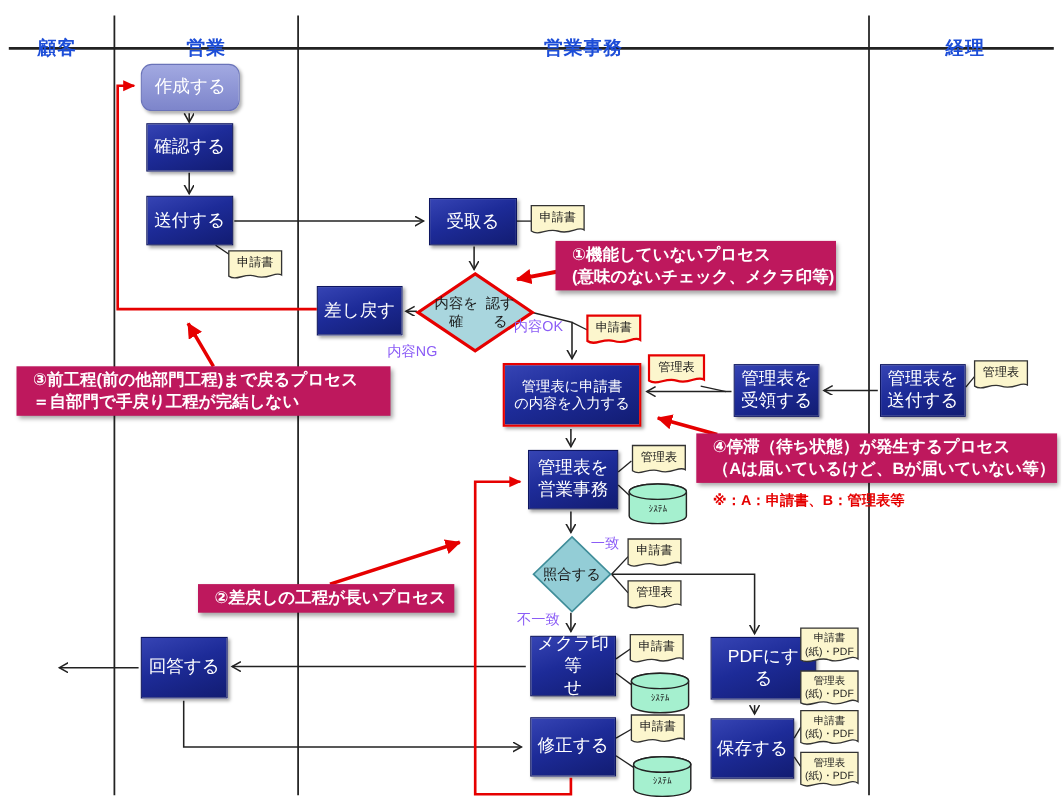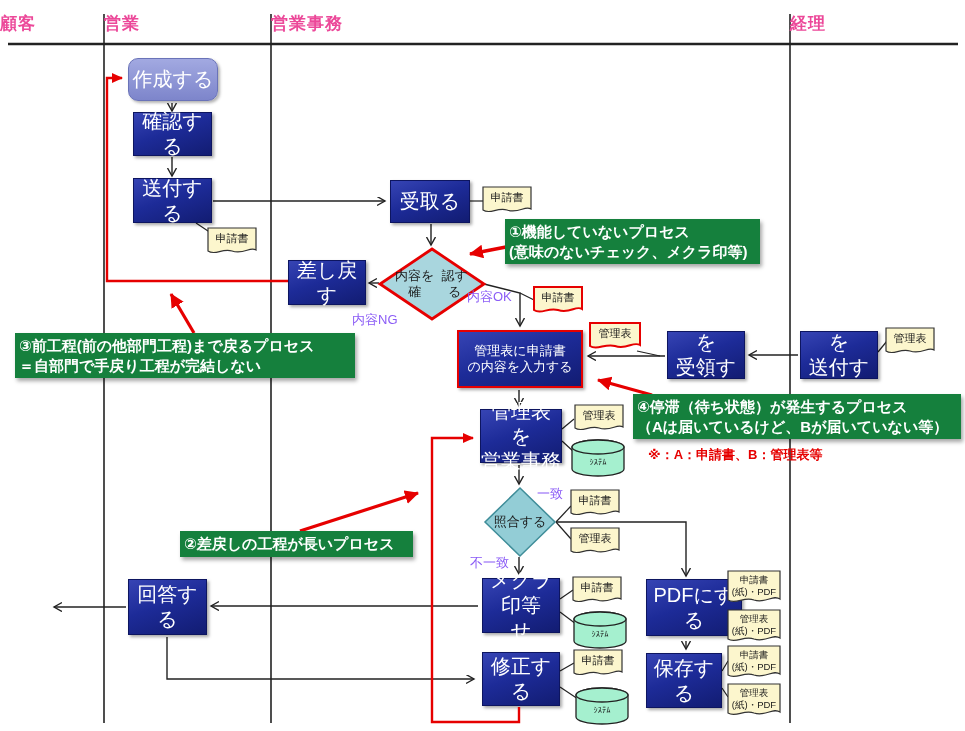"顧客" .lane-label { color: #ec4899 -> #1d4ed8; text-align: none -> center; top: 12px -> 32px }
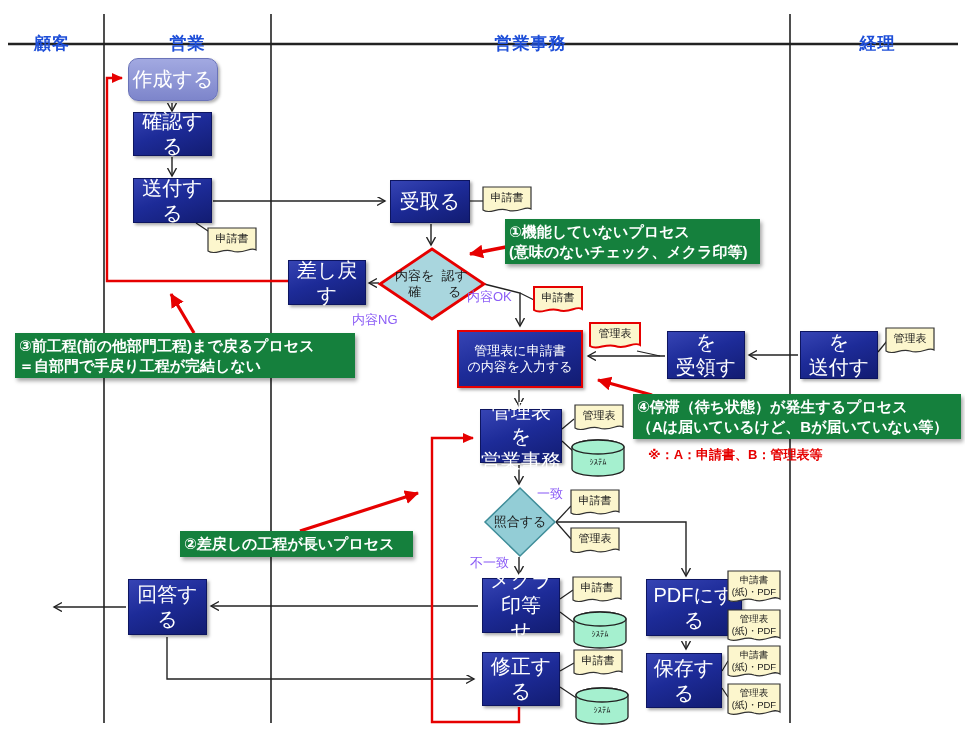"作成する" .box { font-size: 20px -> 16px }
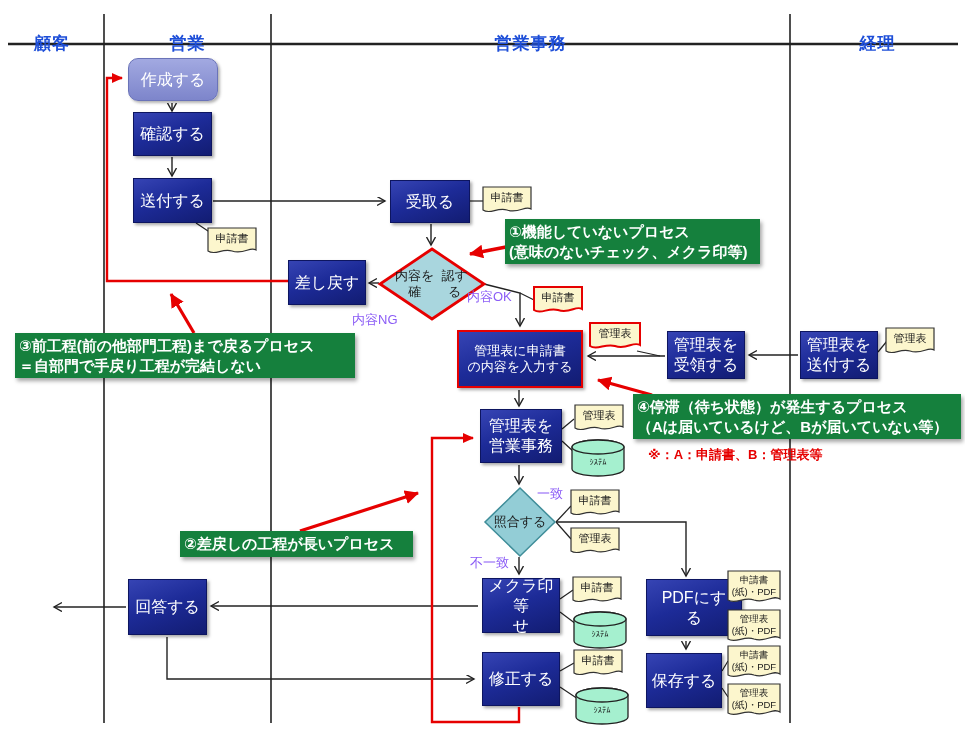"①機能していないプロセス" .callout { background: #15803d -> #be185d; padding: 3px 4px -> 3px 15px }
